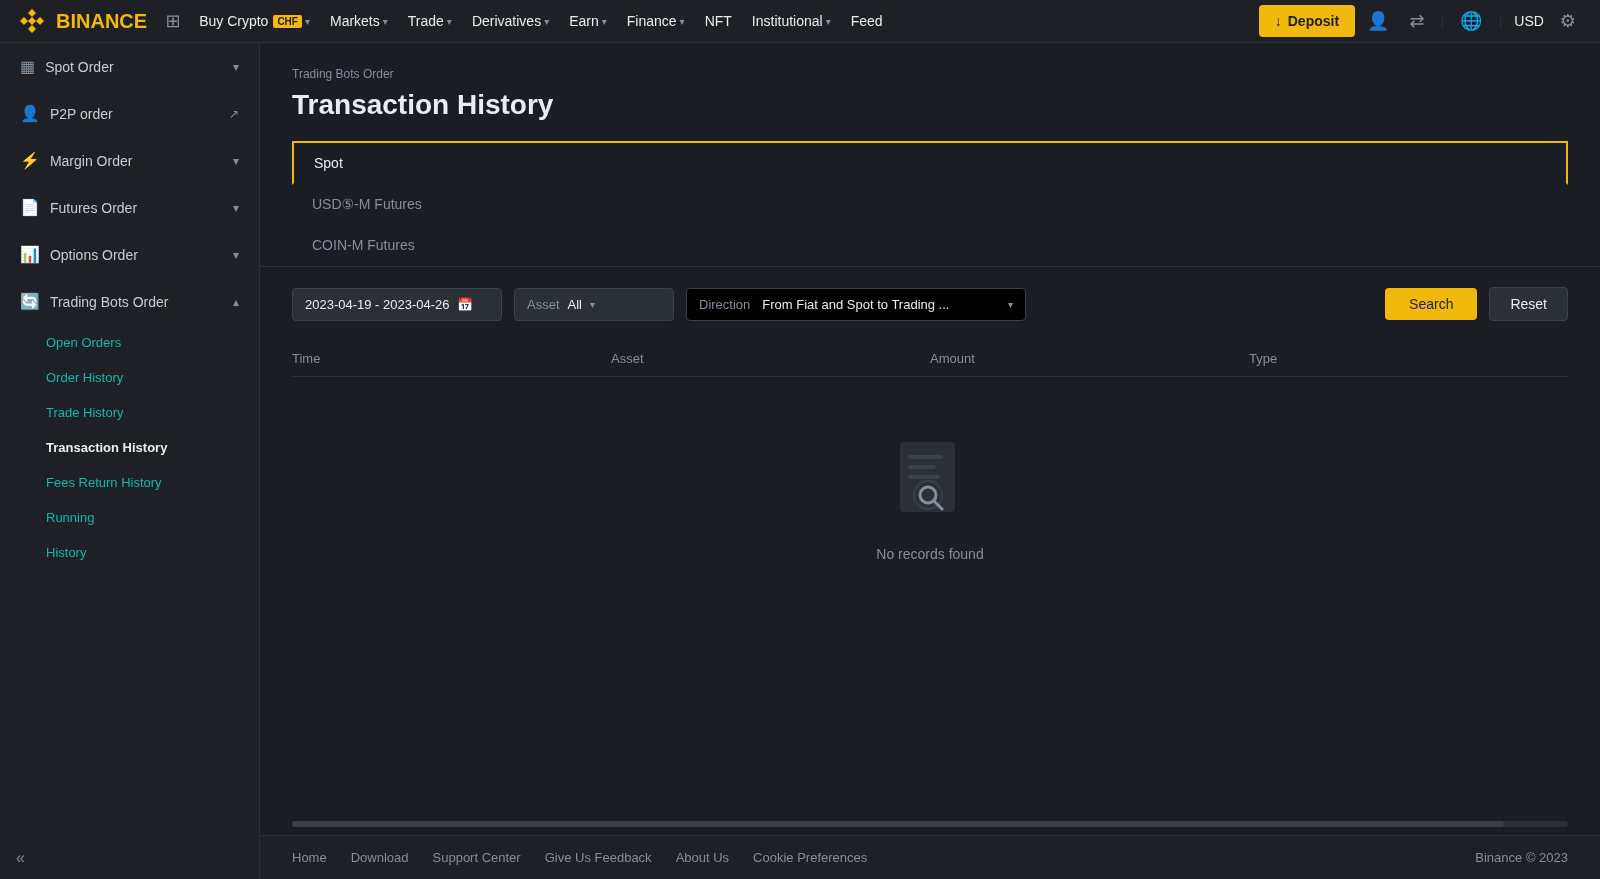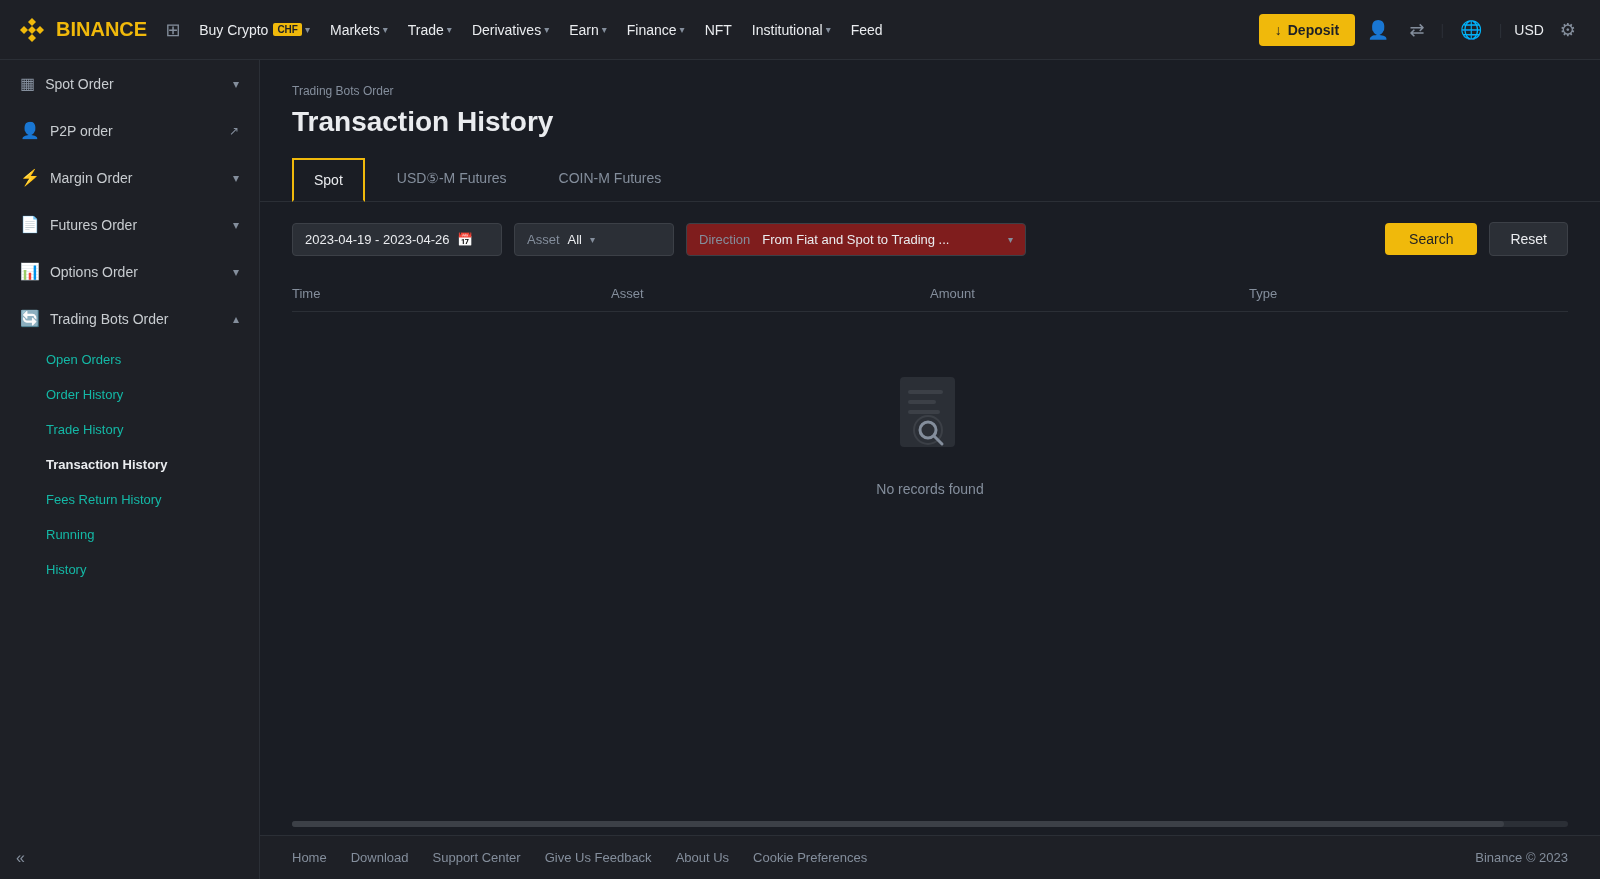"BINANCE" .topnav { height: 60px -> 43px }
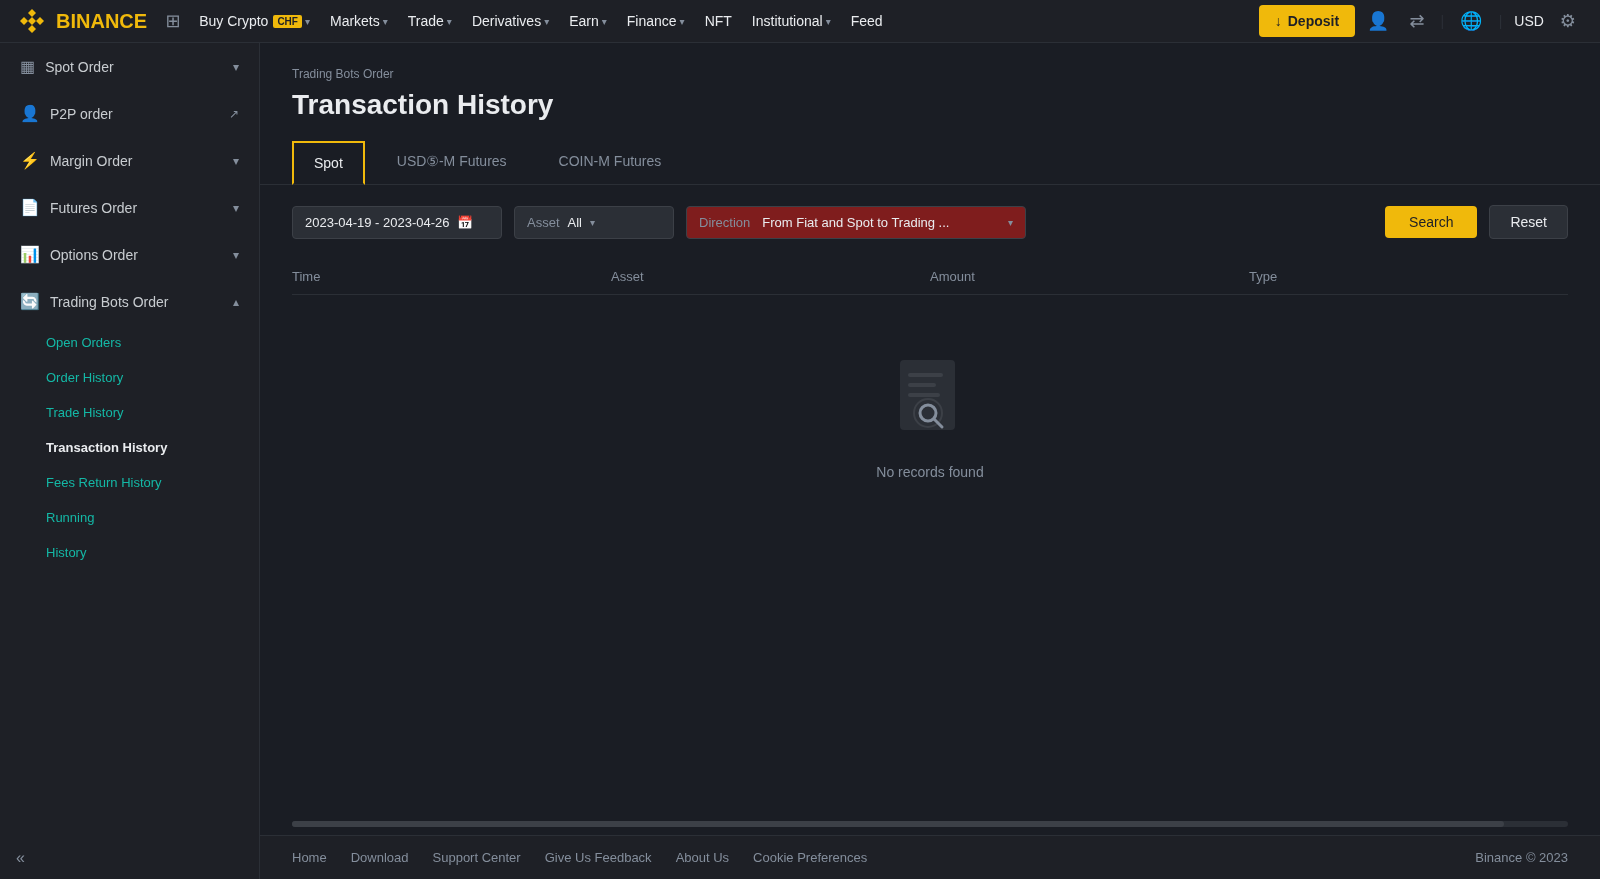"Spot" .tab-bar { flex-direction: none -> column; gap: 12px -> 0 }
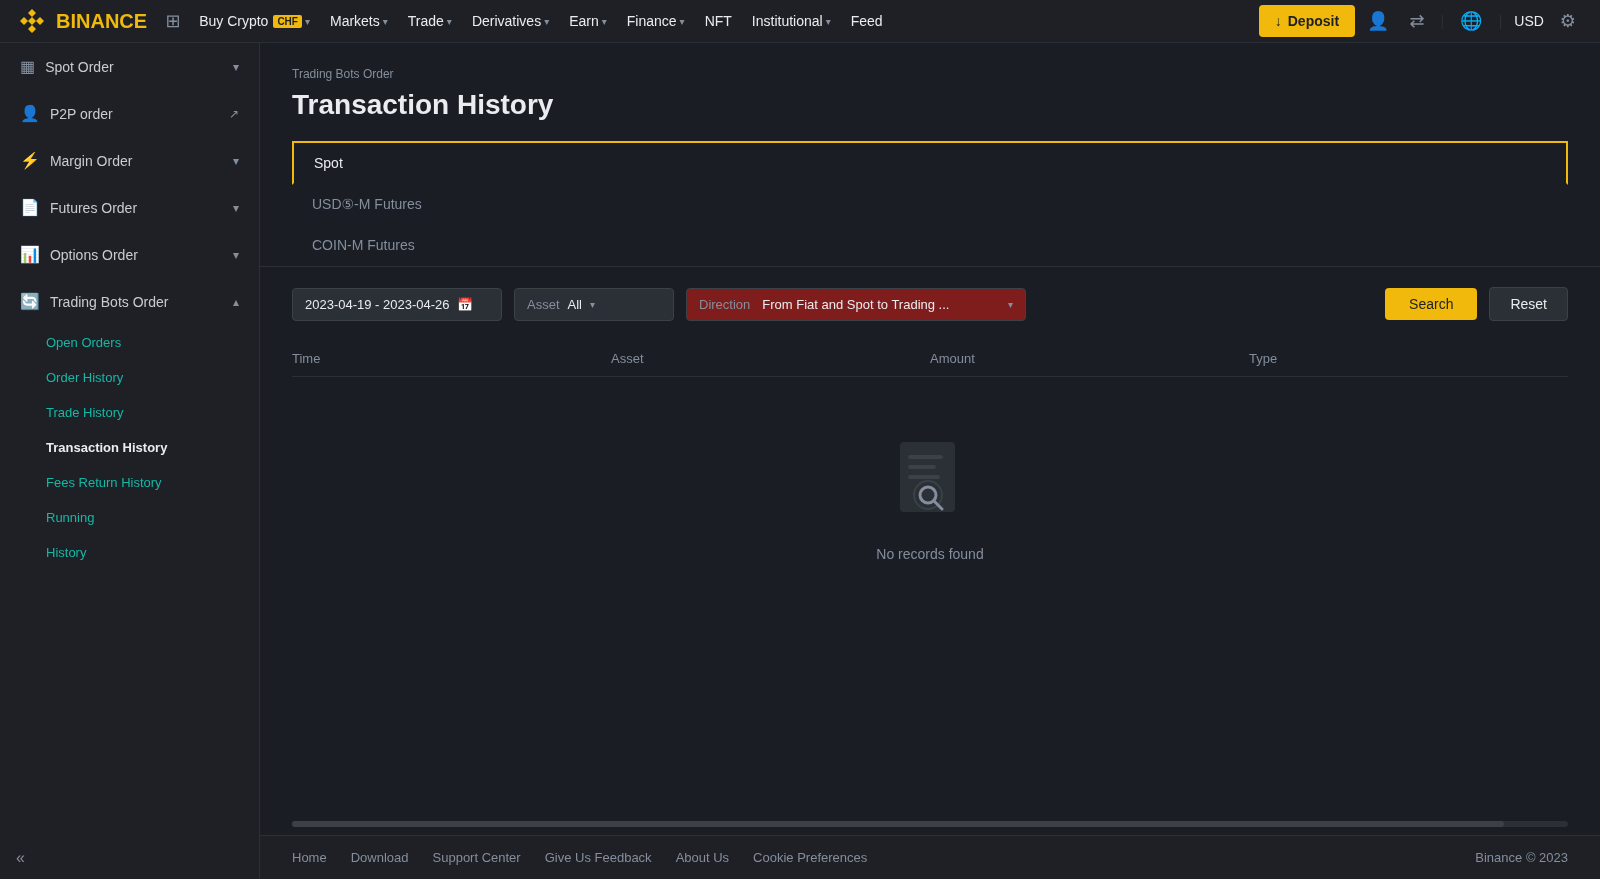"Direction" .direction-select { background: #7f1d1d -> #000000 }
